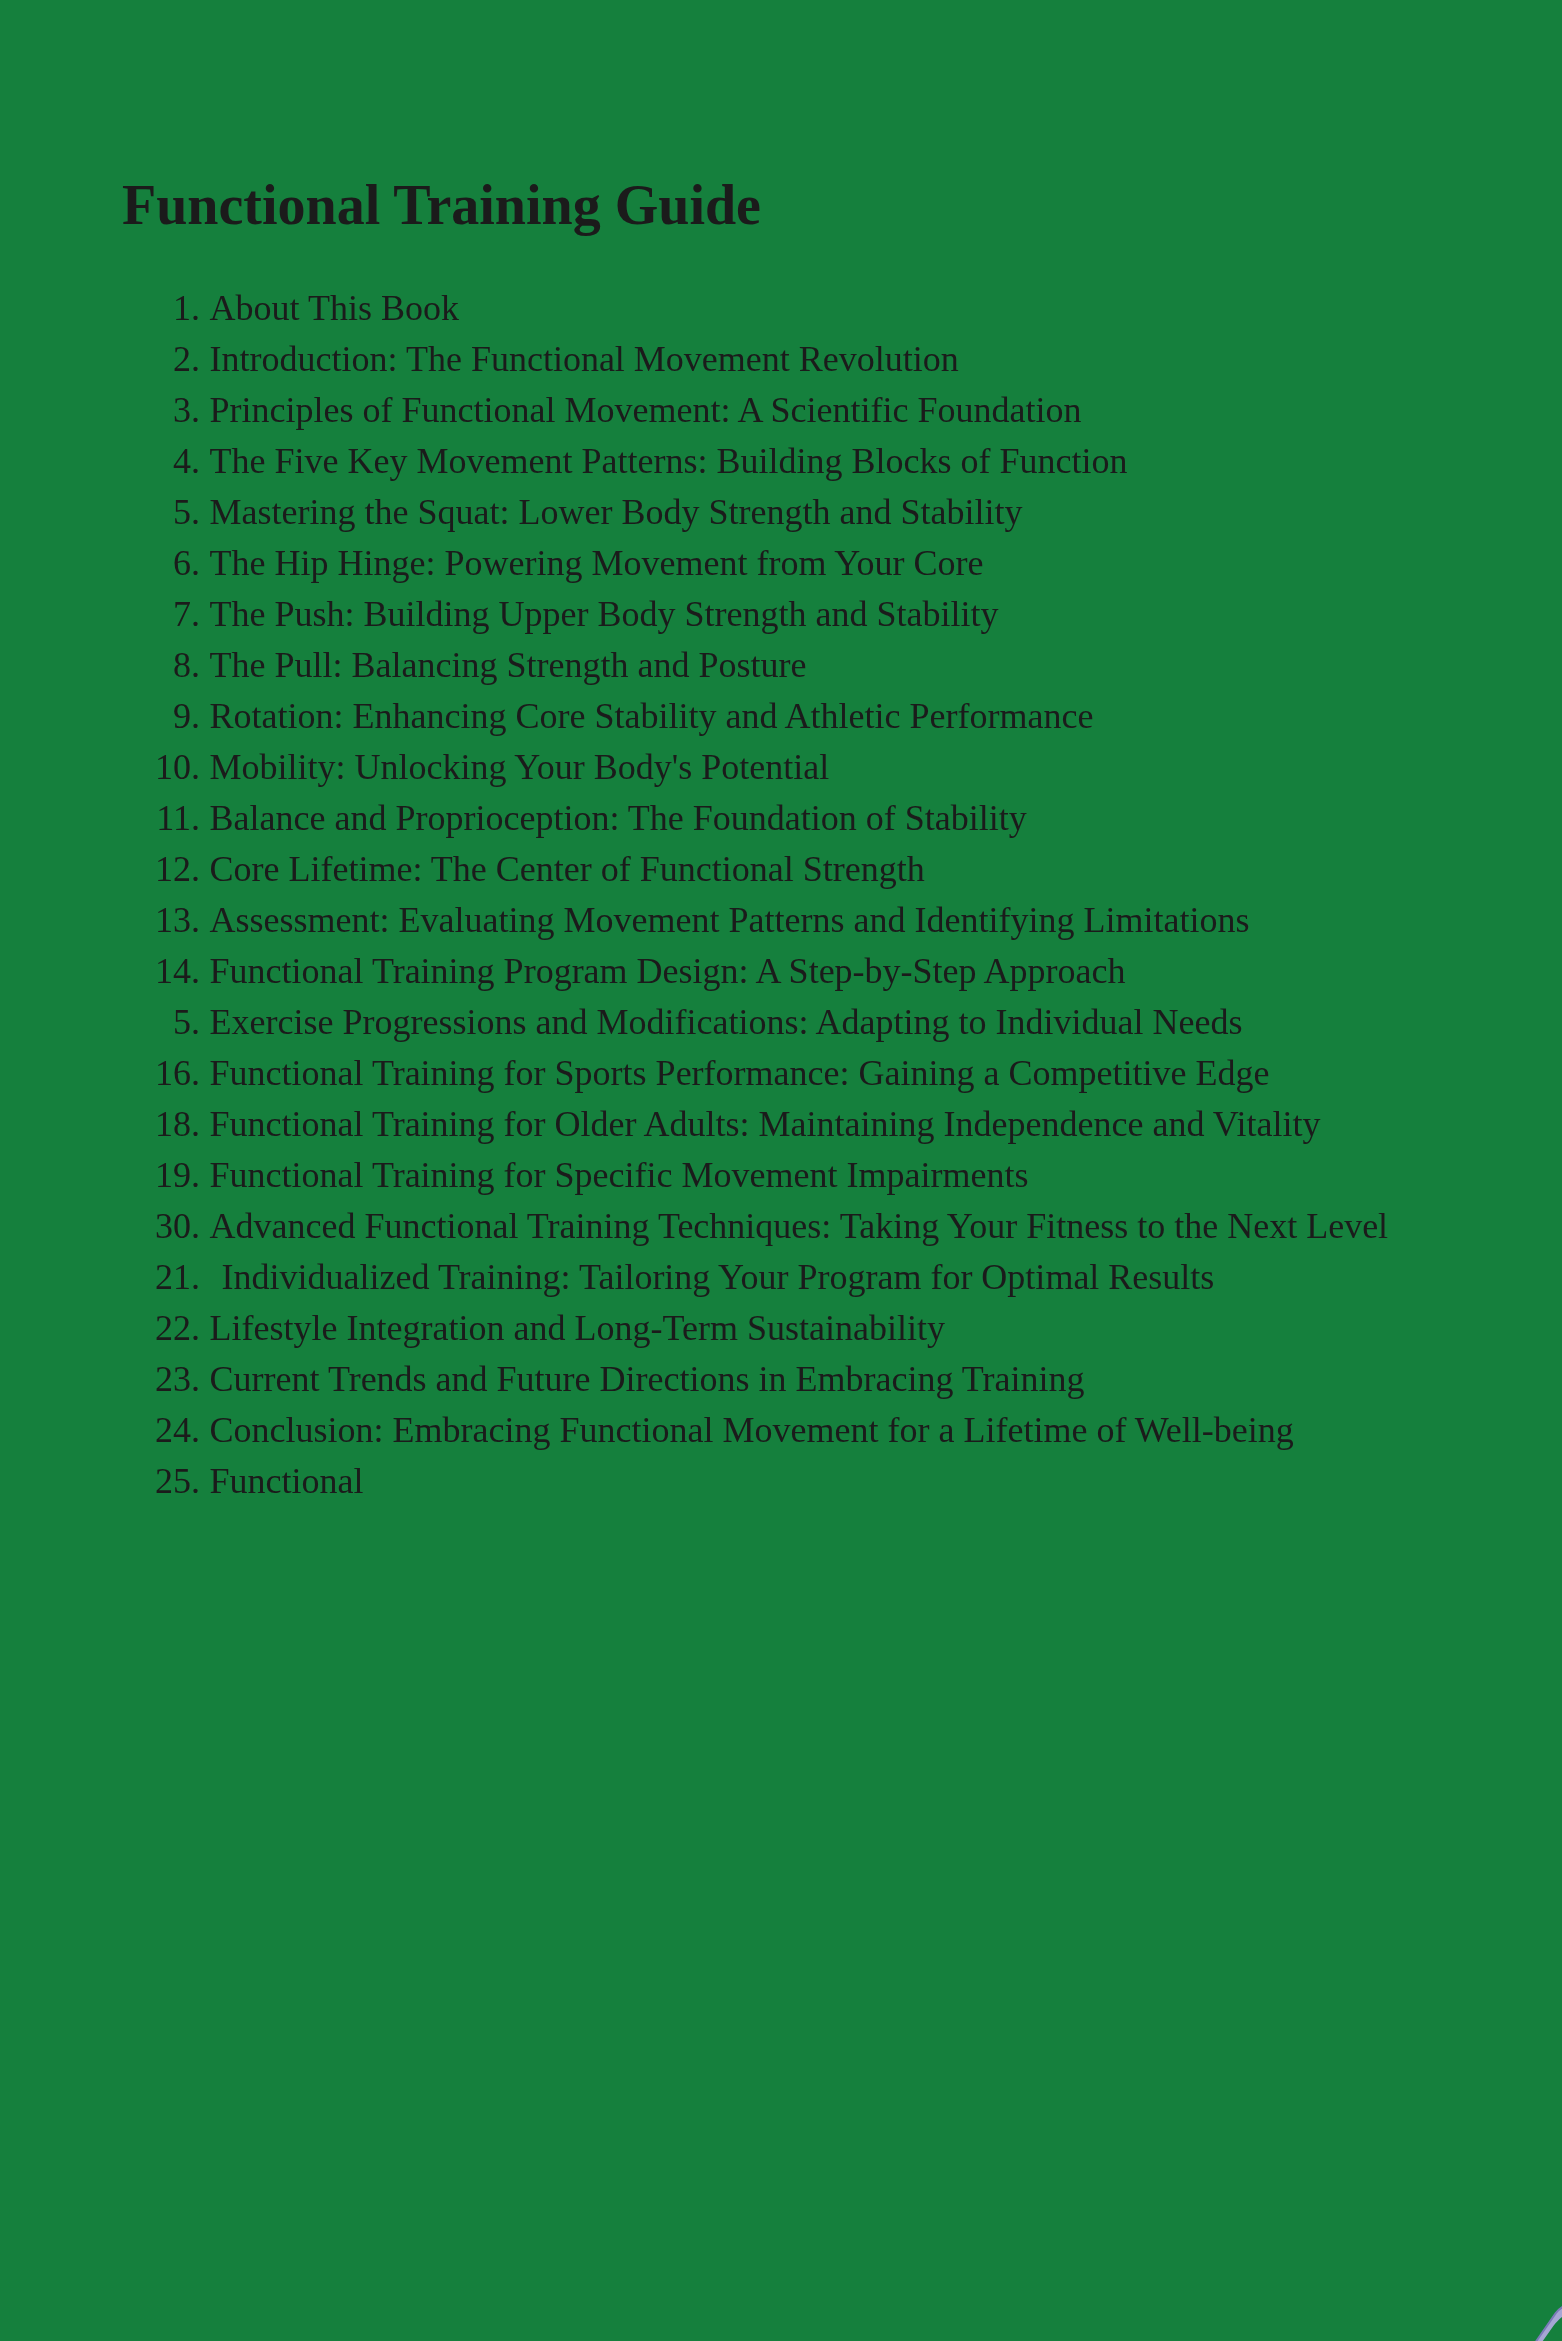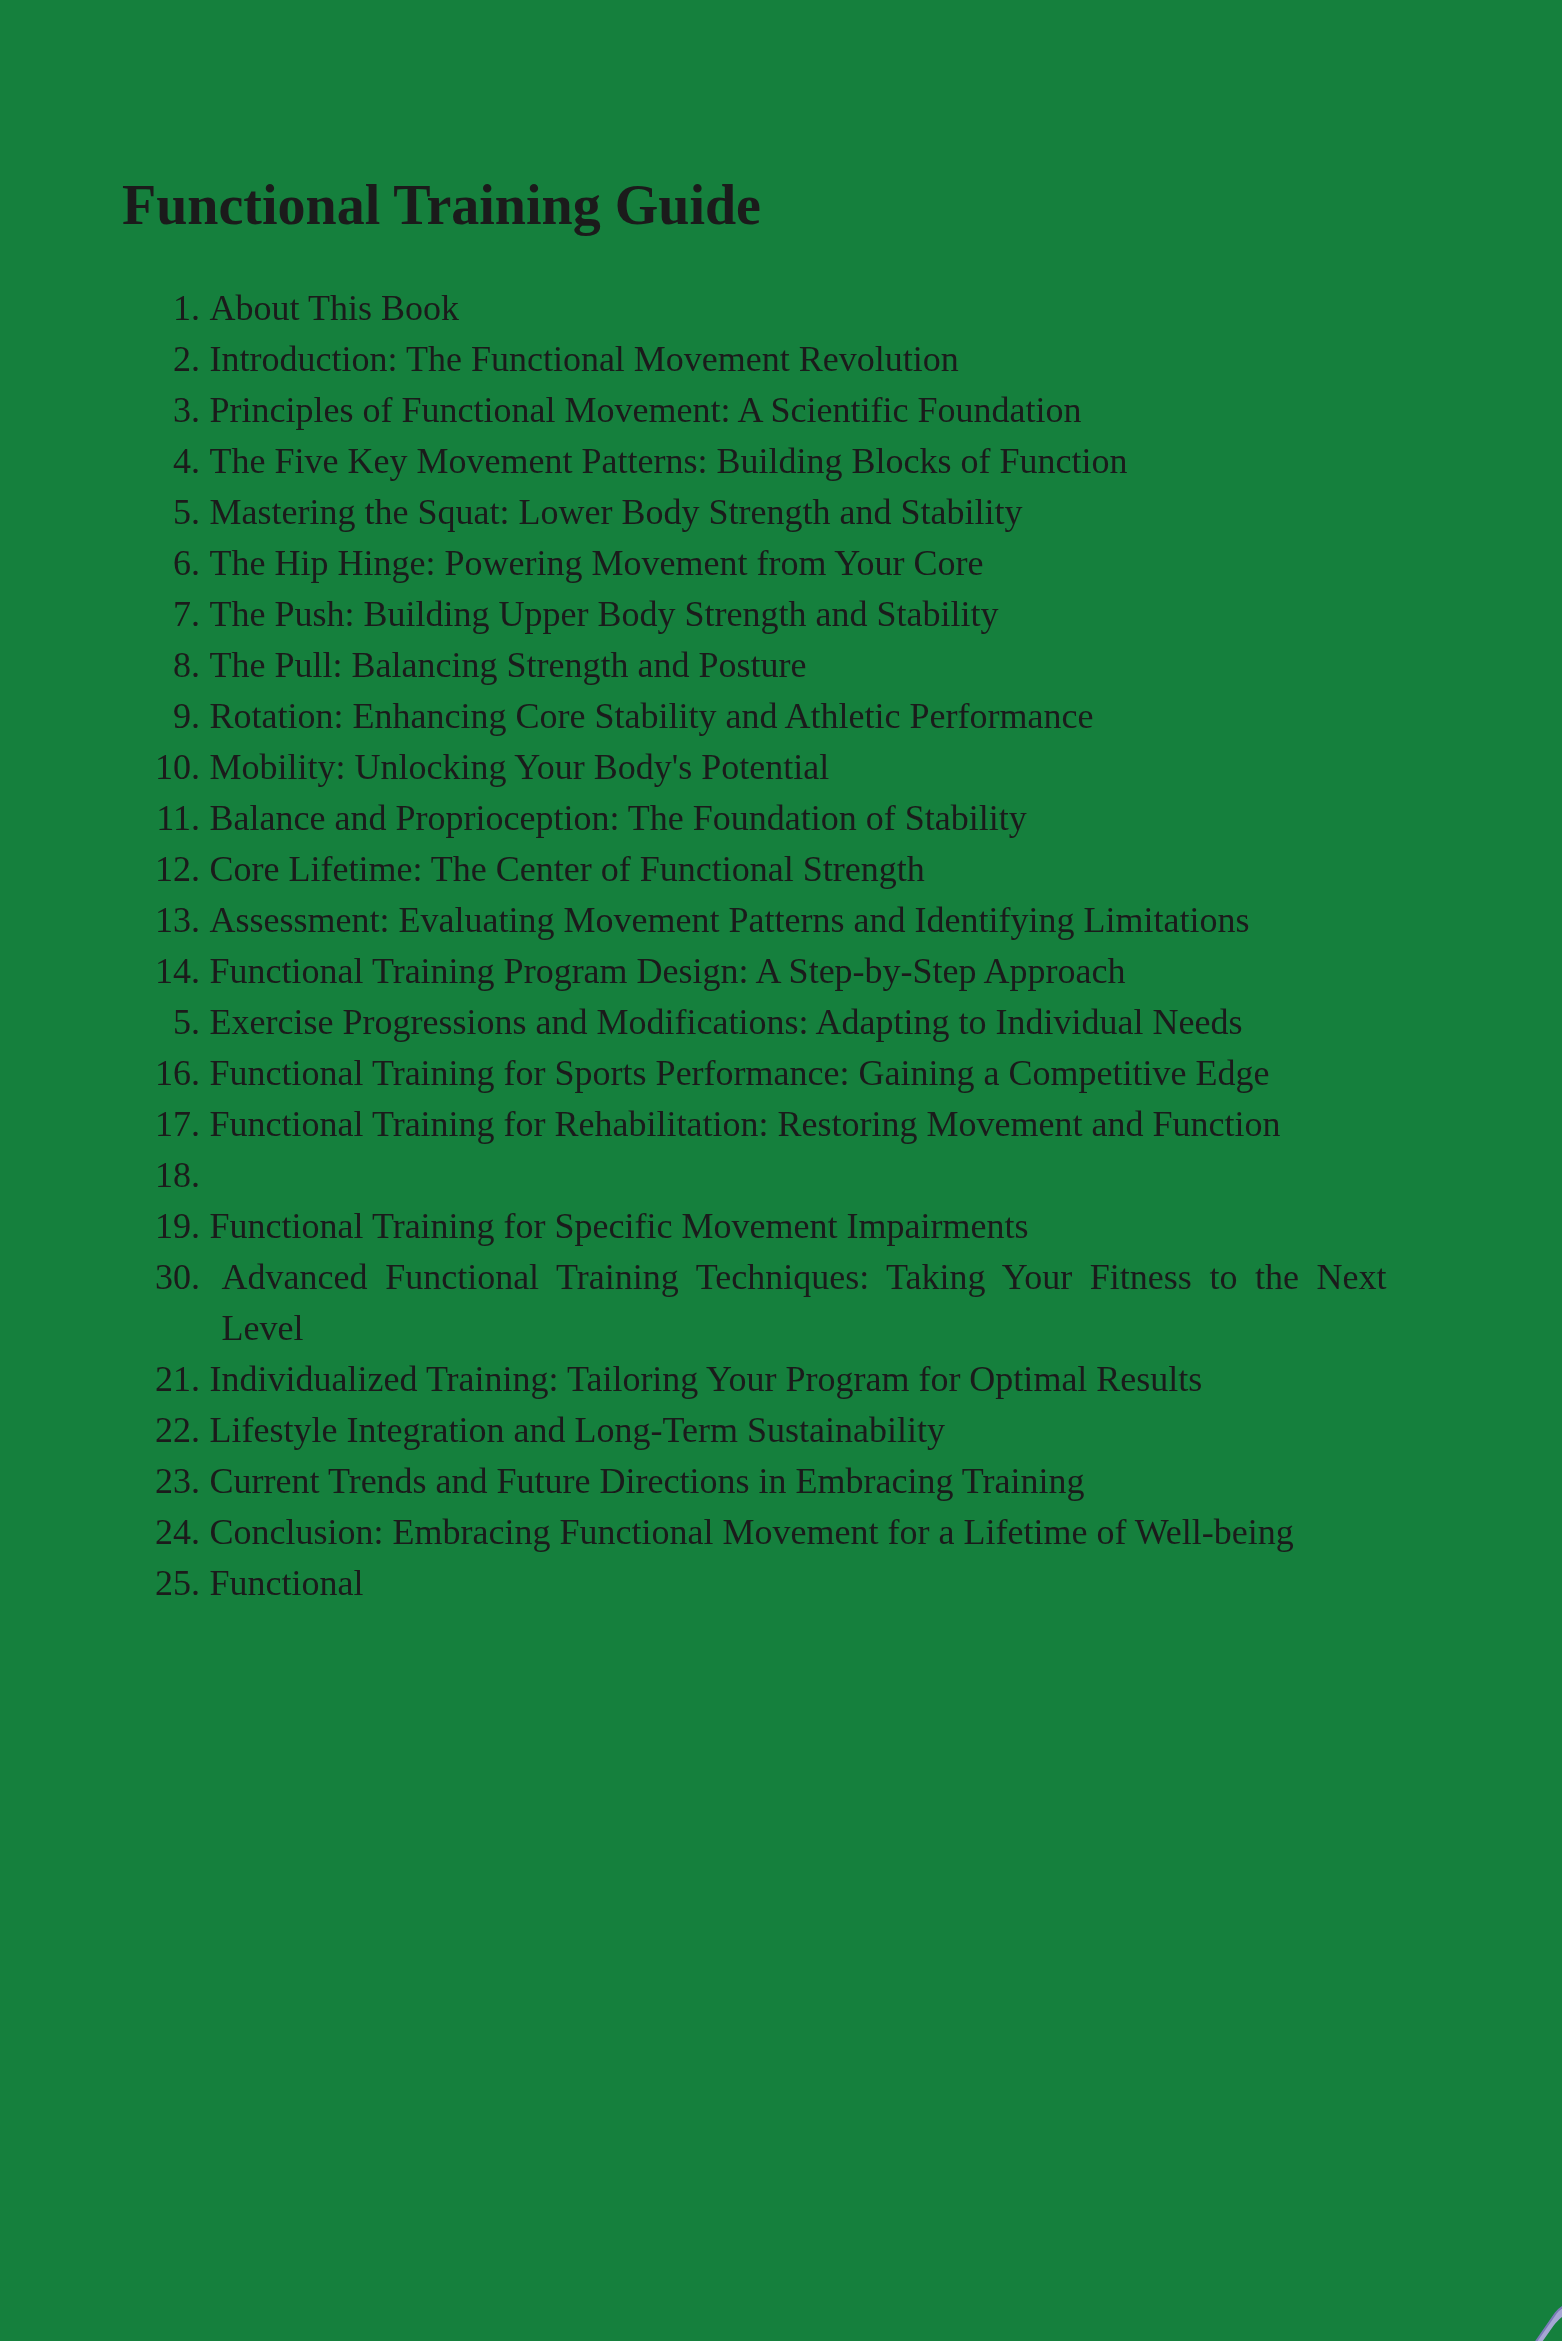"17." li { html: <li> <span>17.</span> <span>Functional Training for Rehabilitation: Restoring Movement and Function</span> </li> -> none }
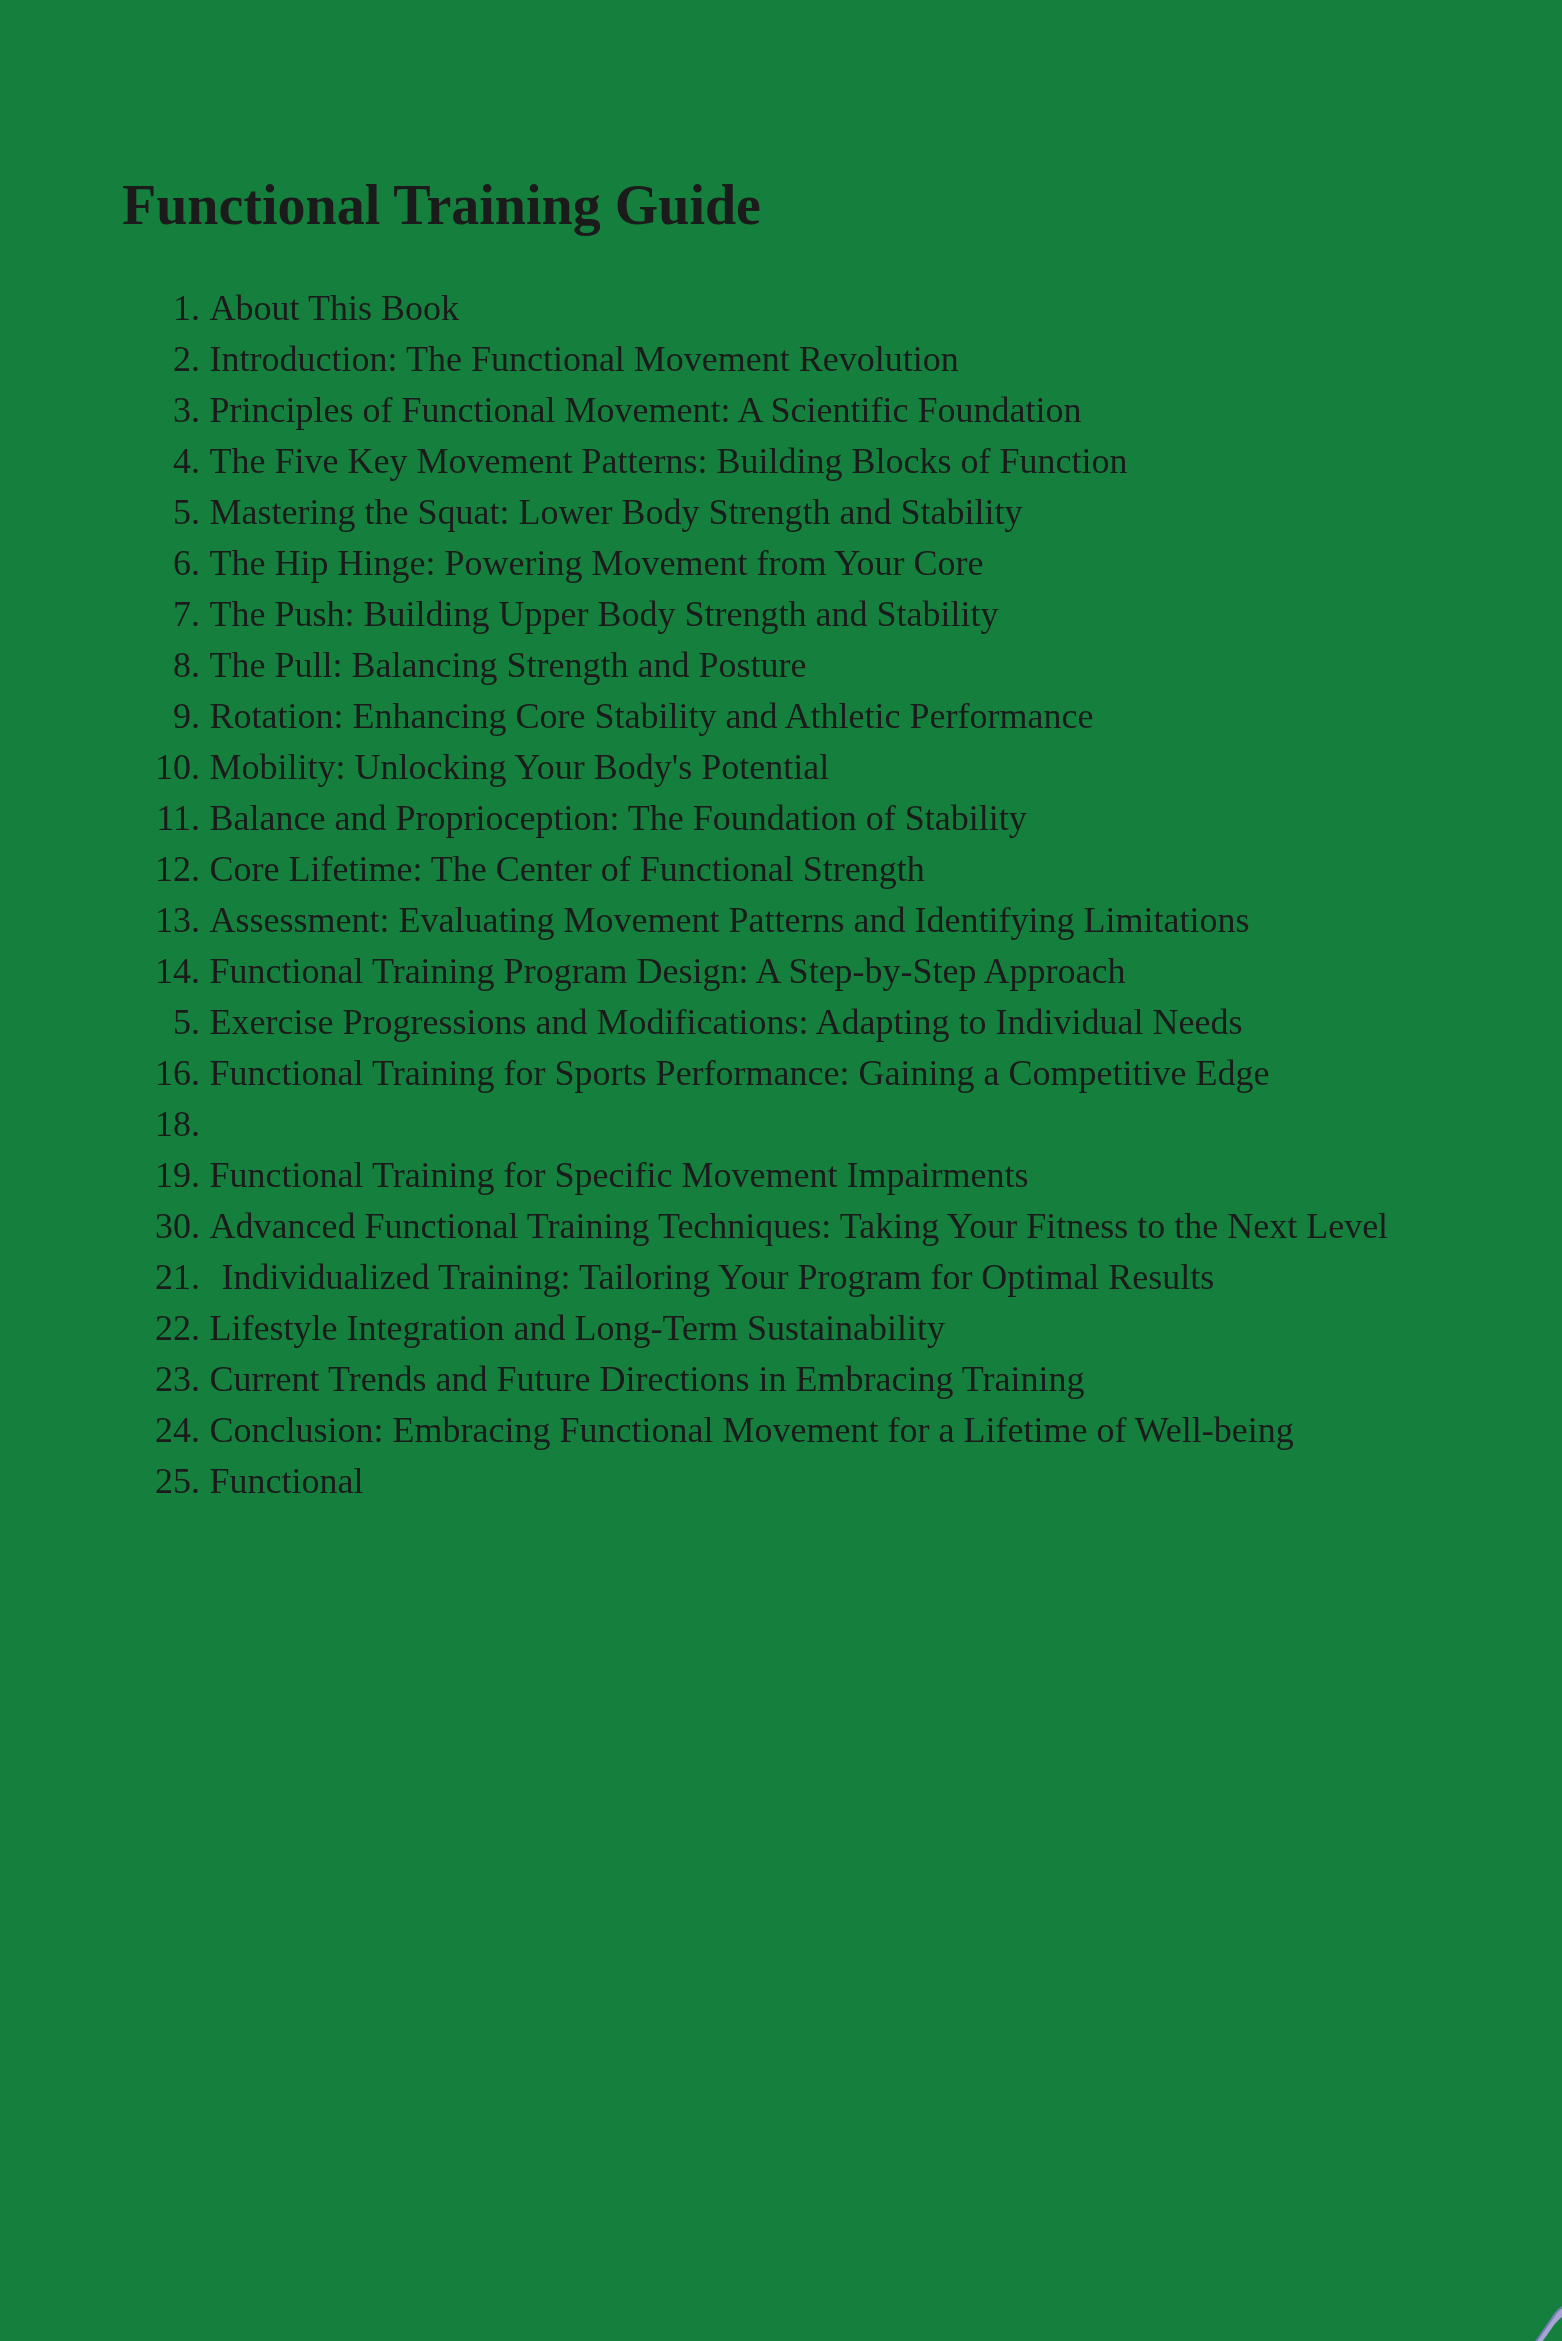"Functional Training for Older Adults:" span.txt { html: none -> <span>Functional Training for Older Adults: Maintaining Independence and Vitality</span> }
